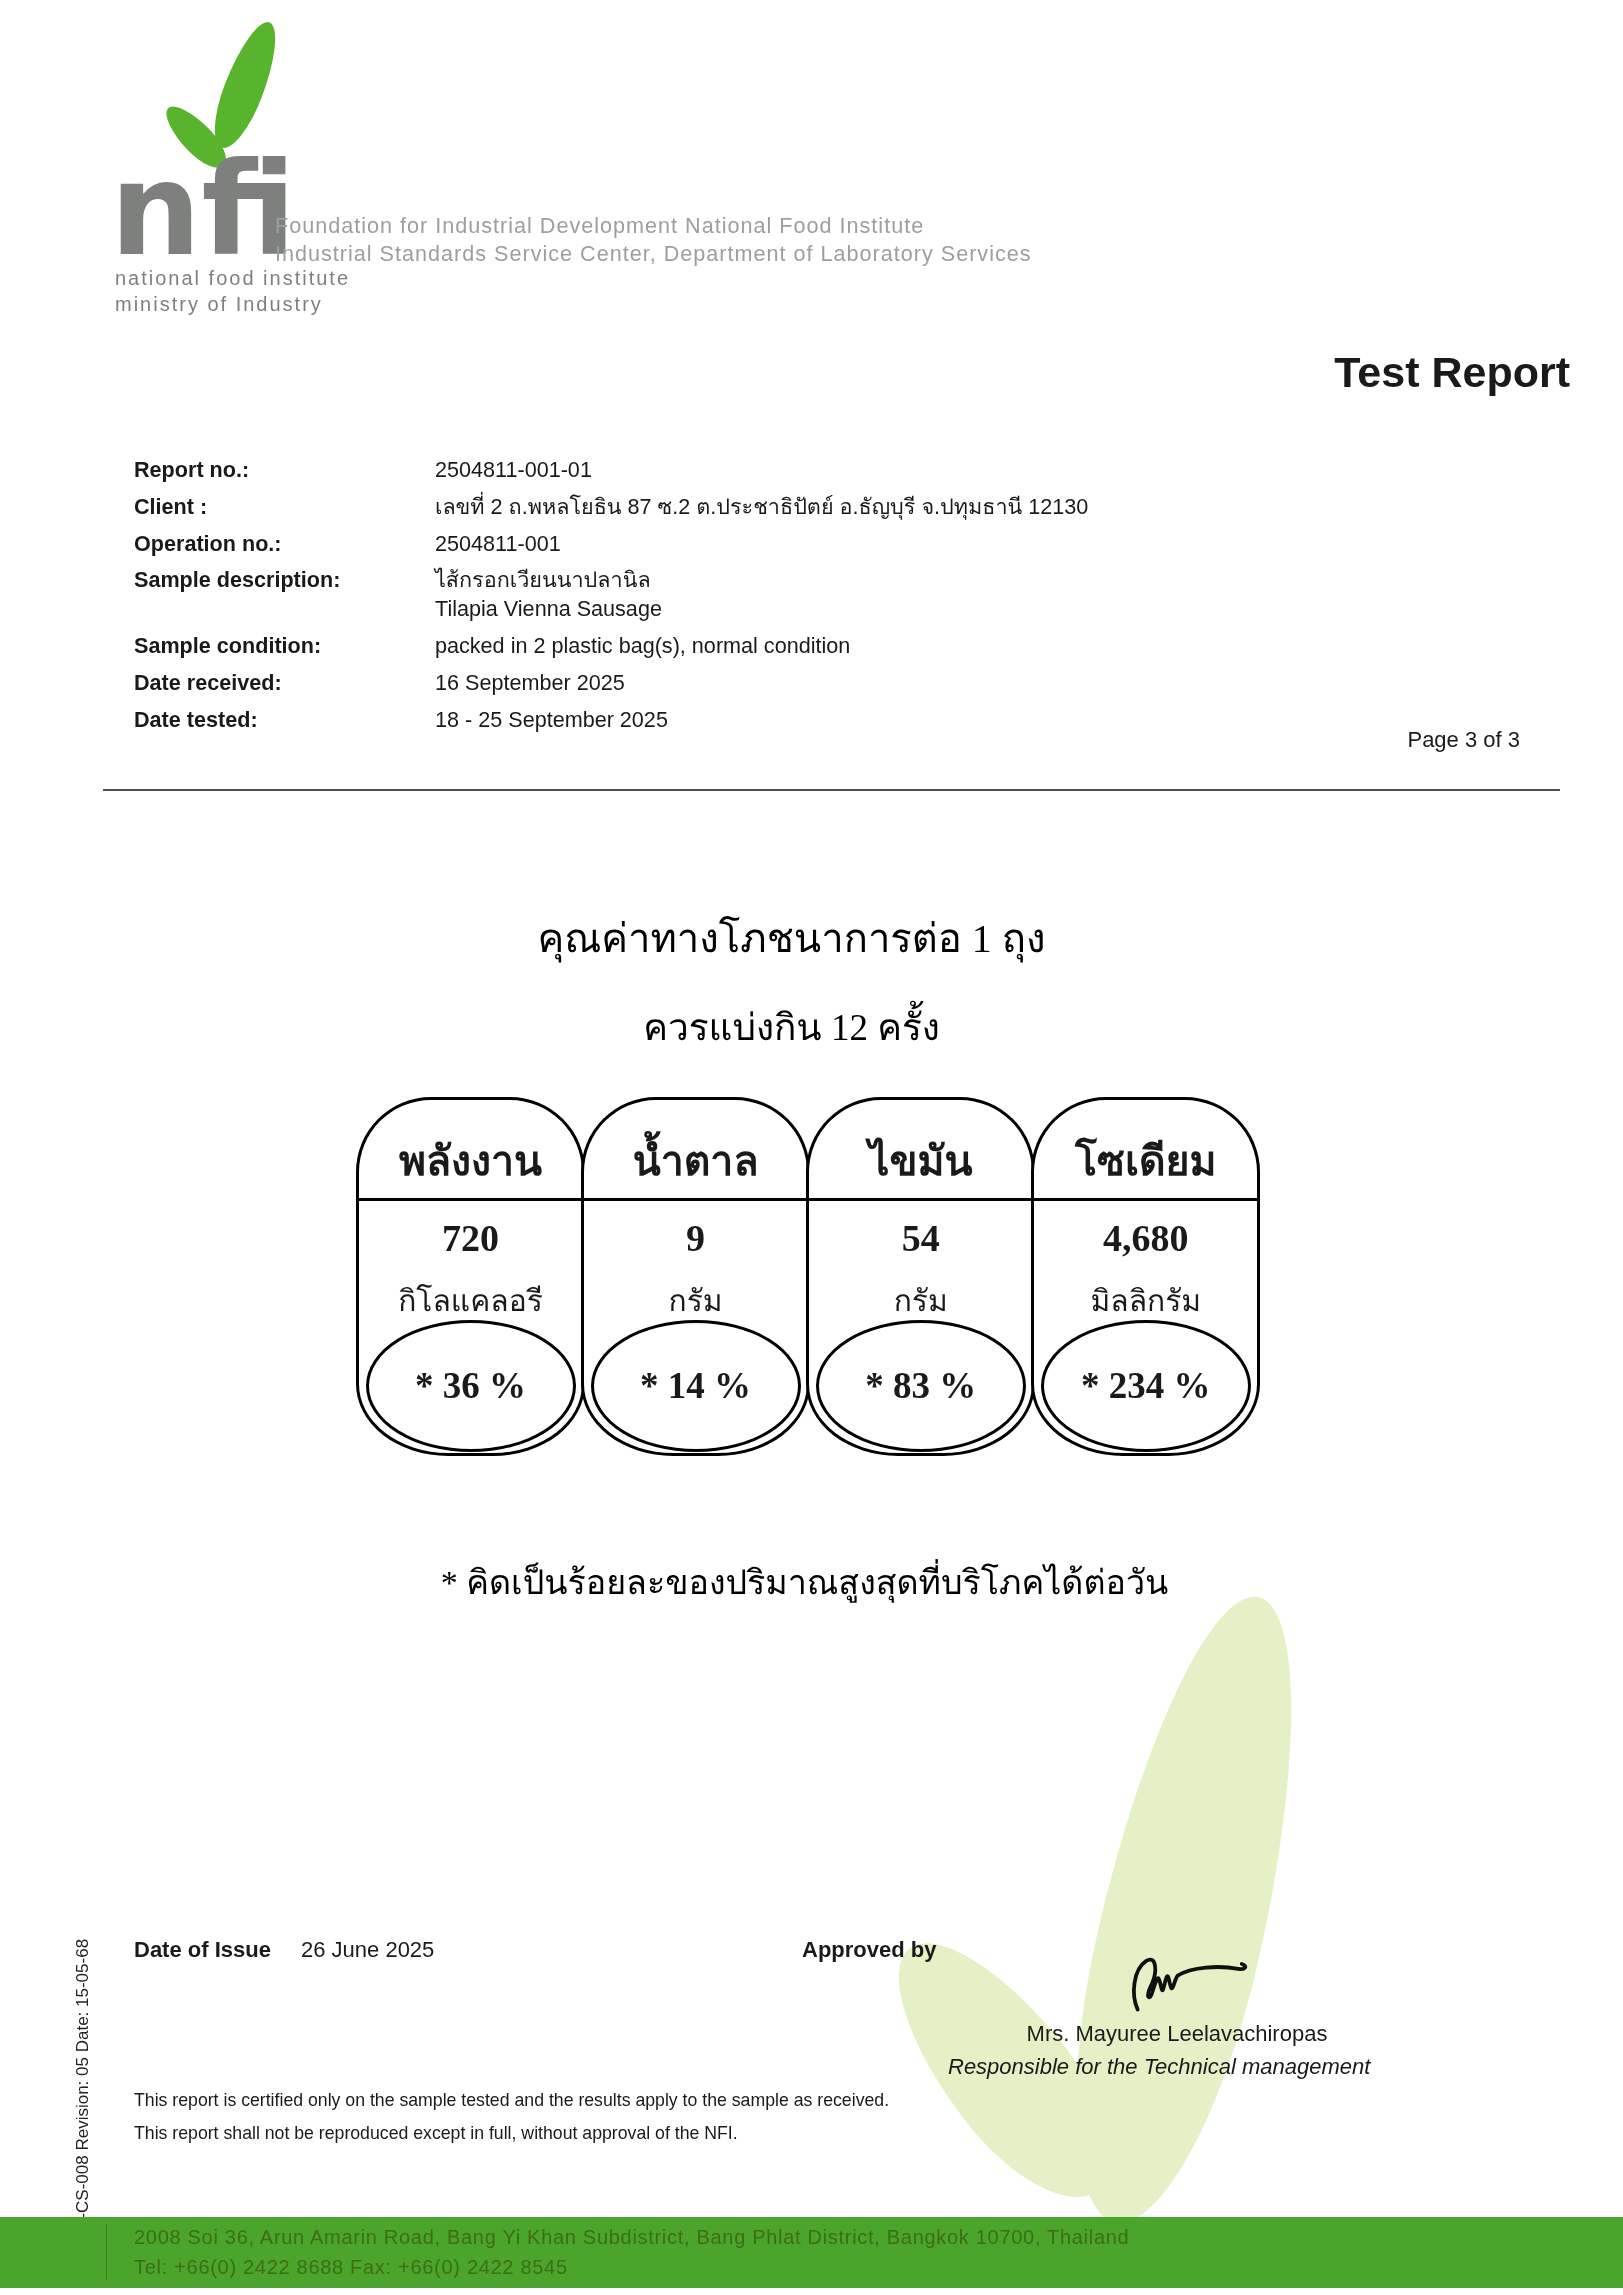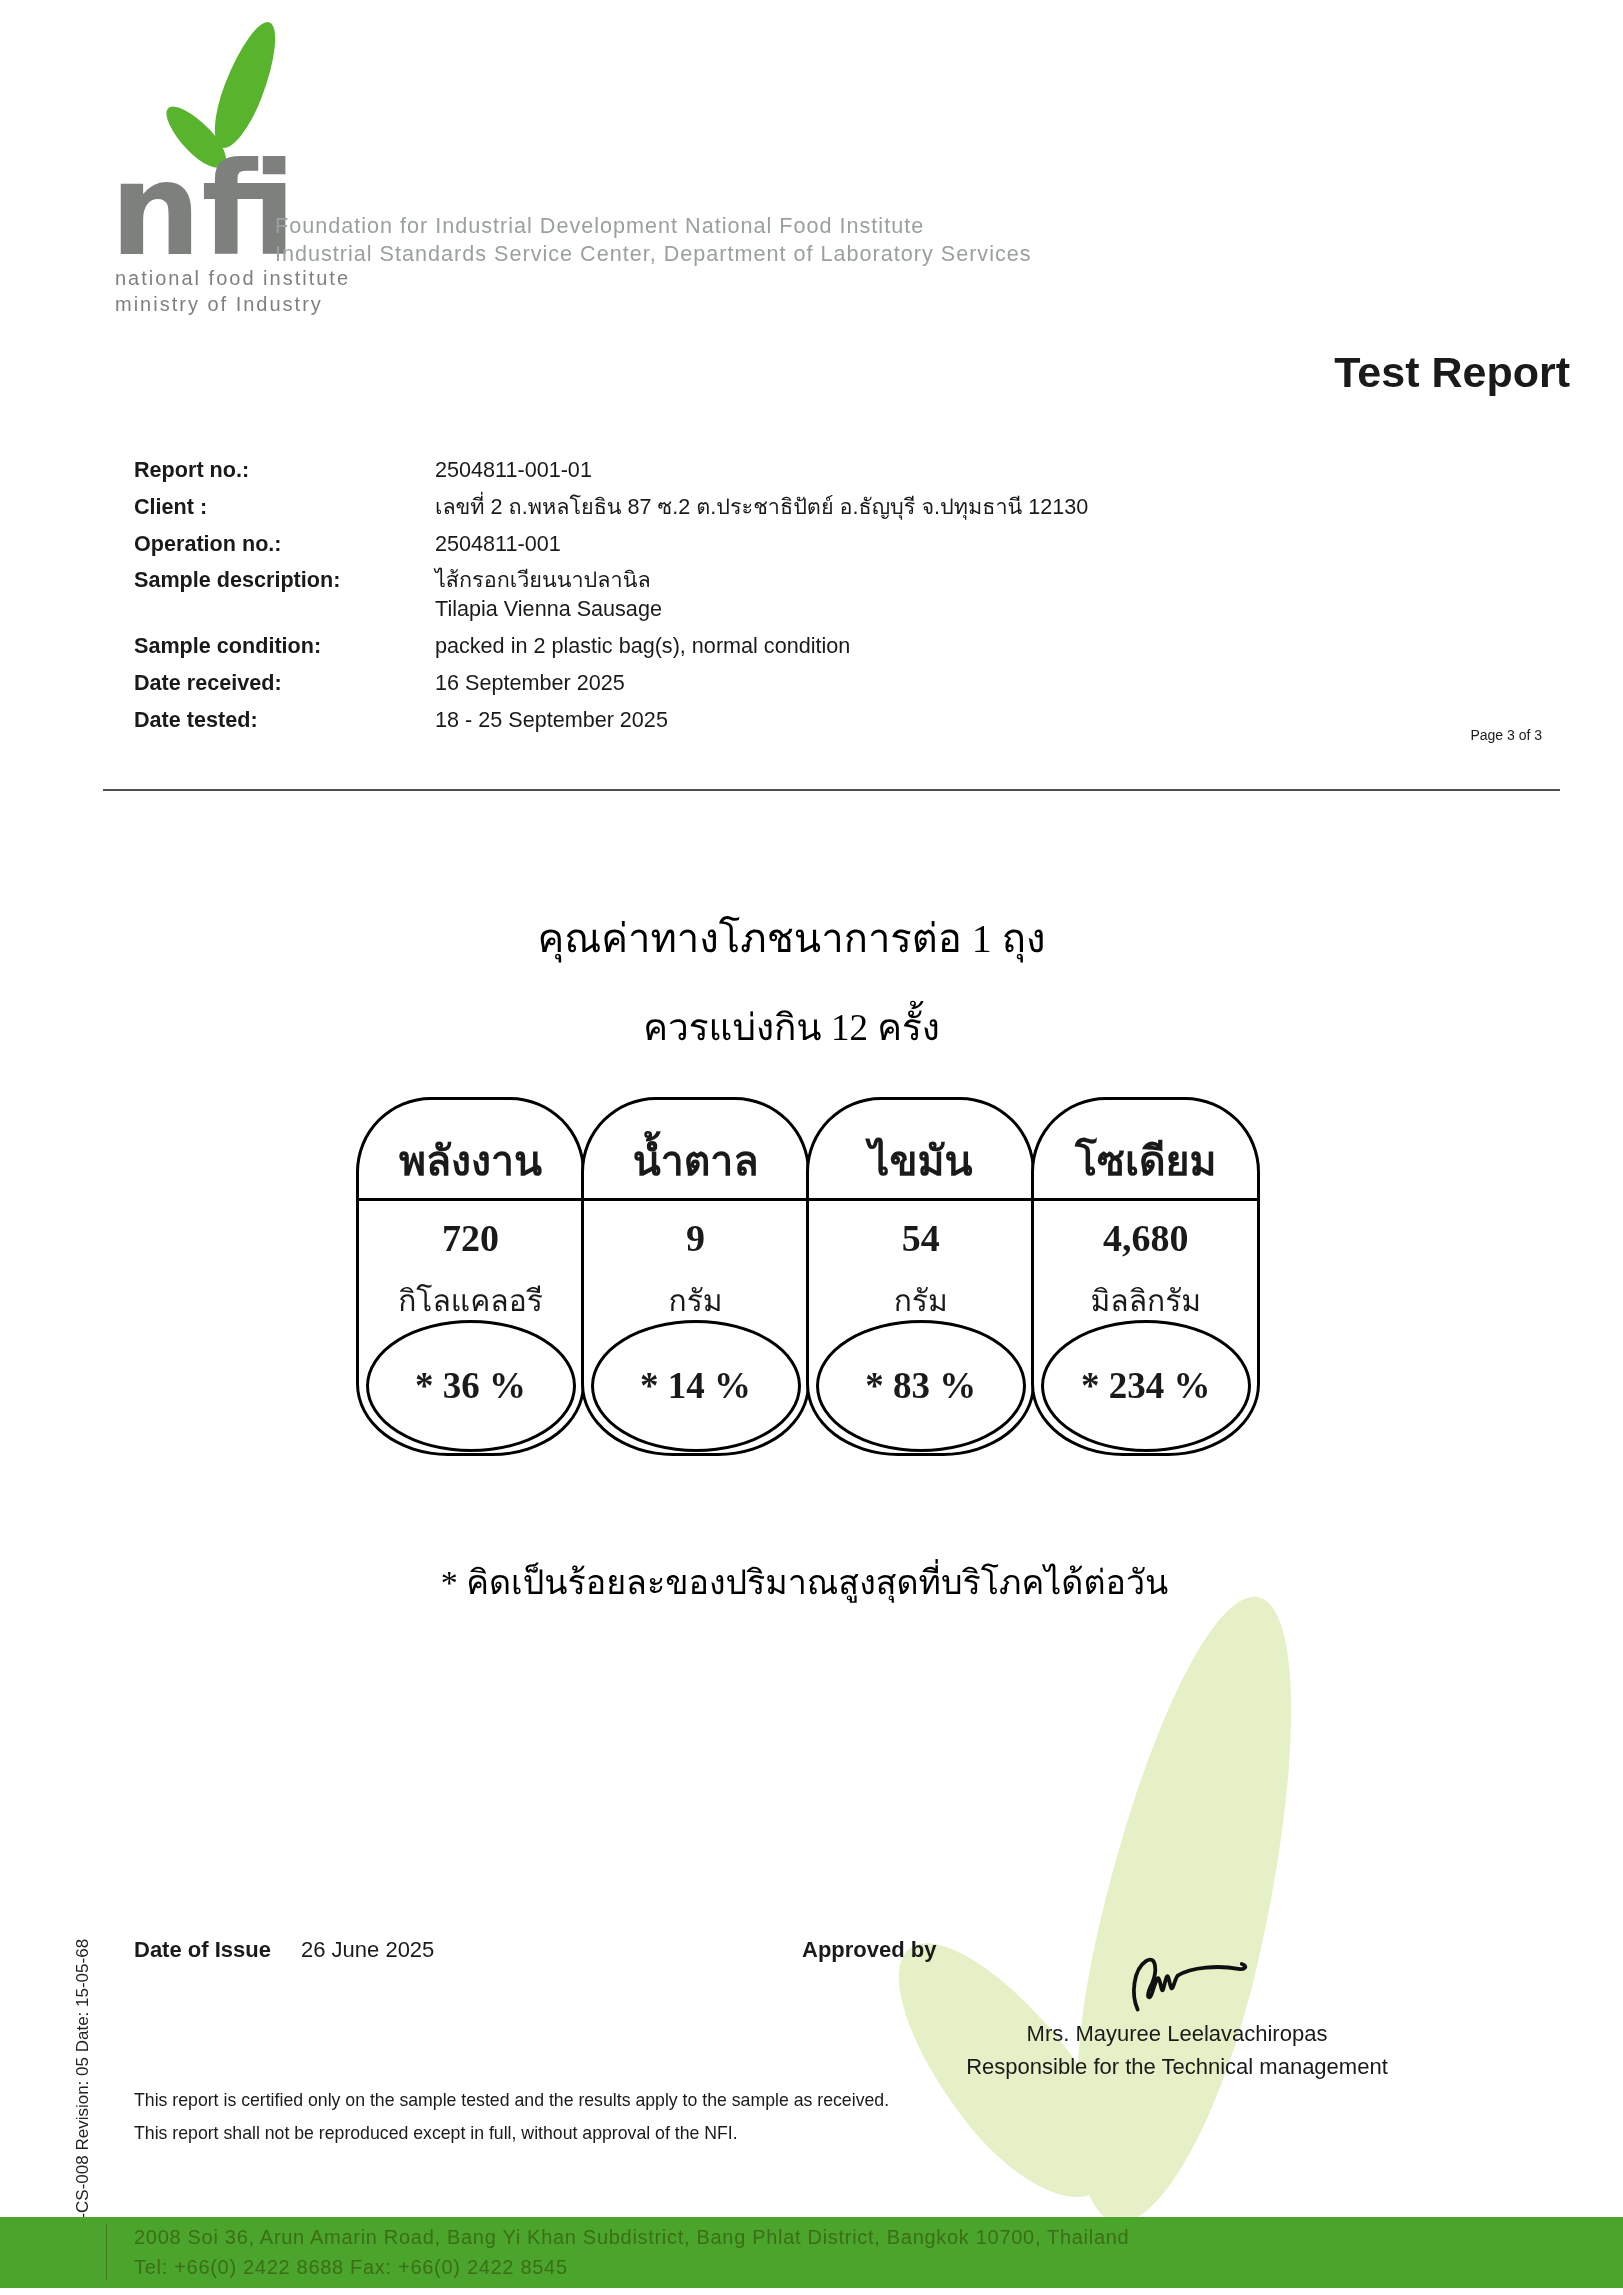"Page 3 of 3" #page-indicator { font-size: 14px -> 22px; right: 82px -> 104px }
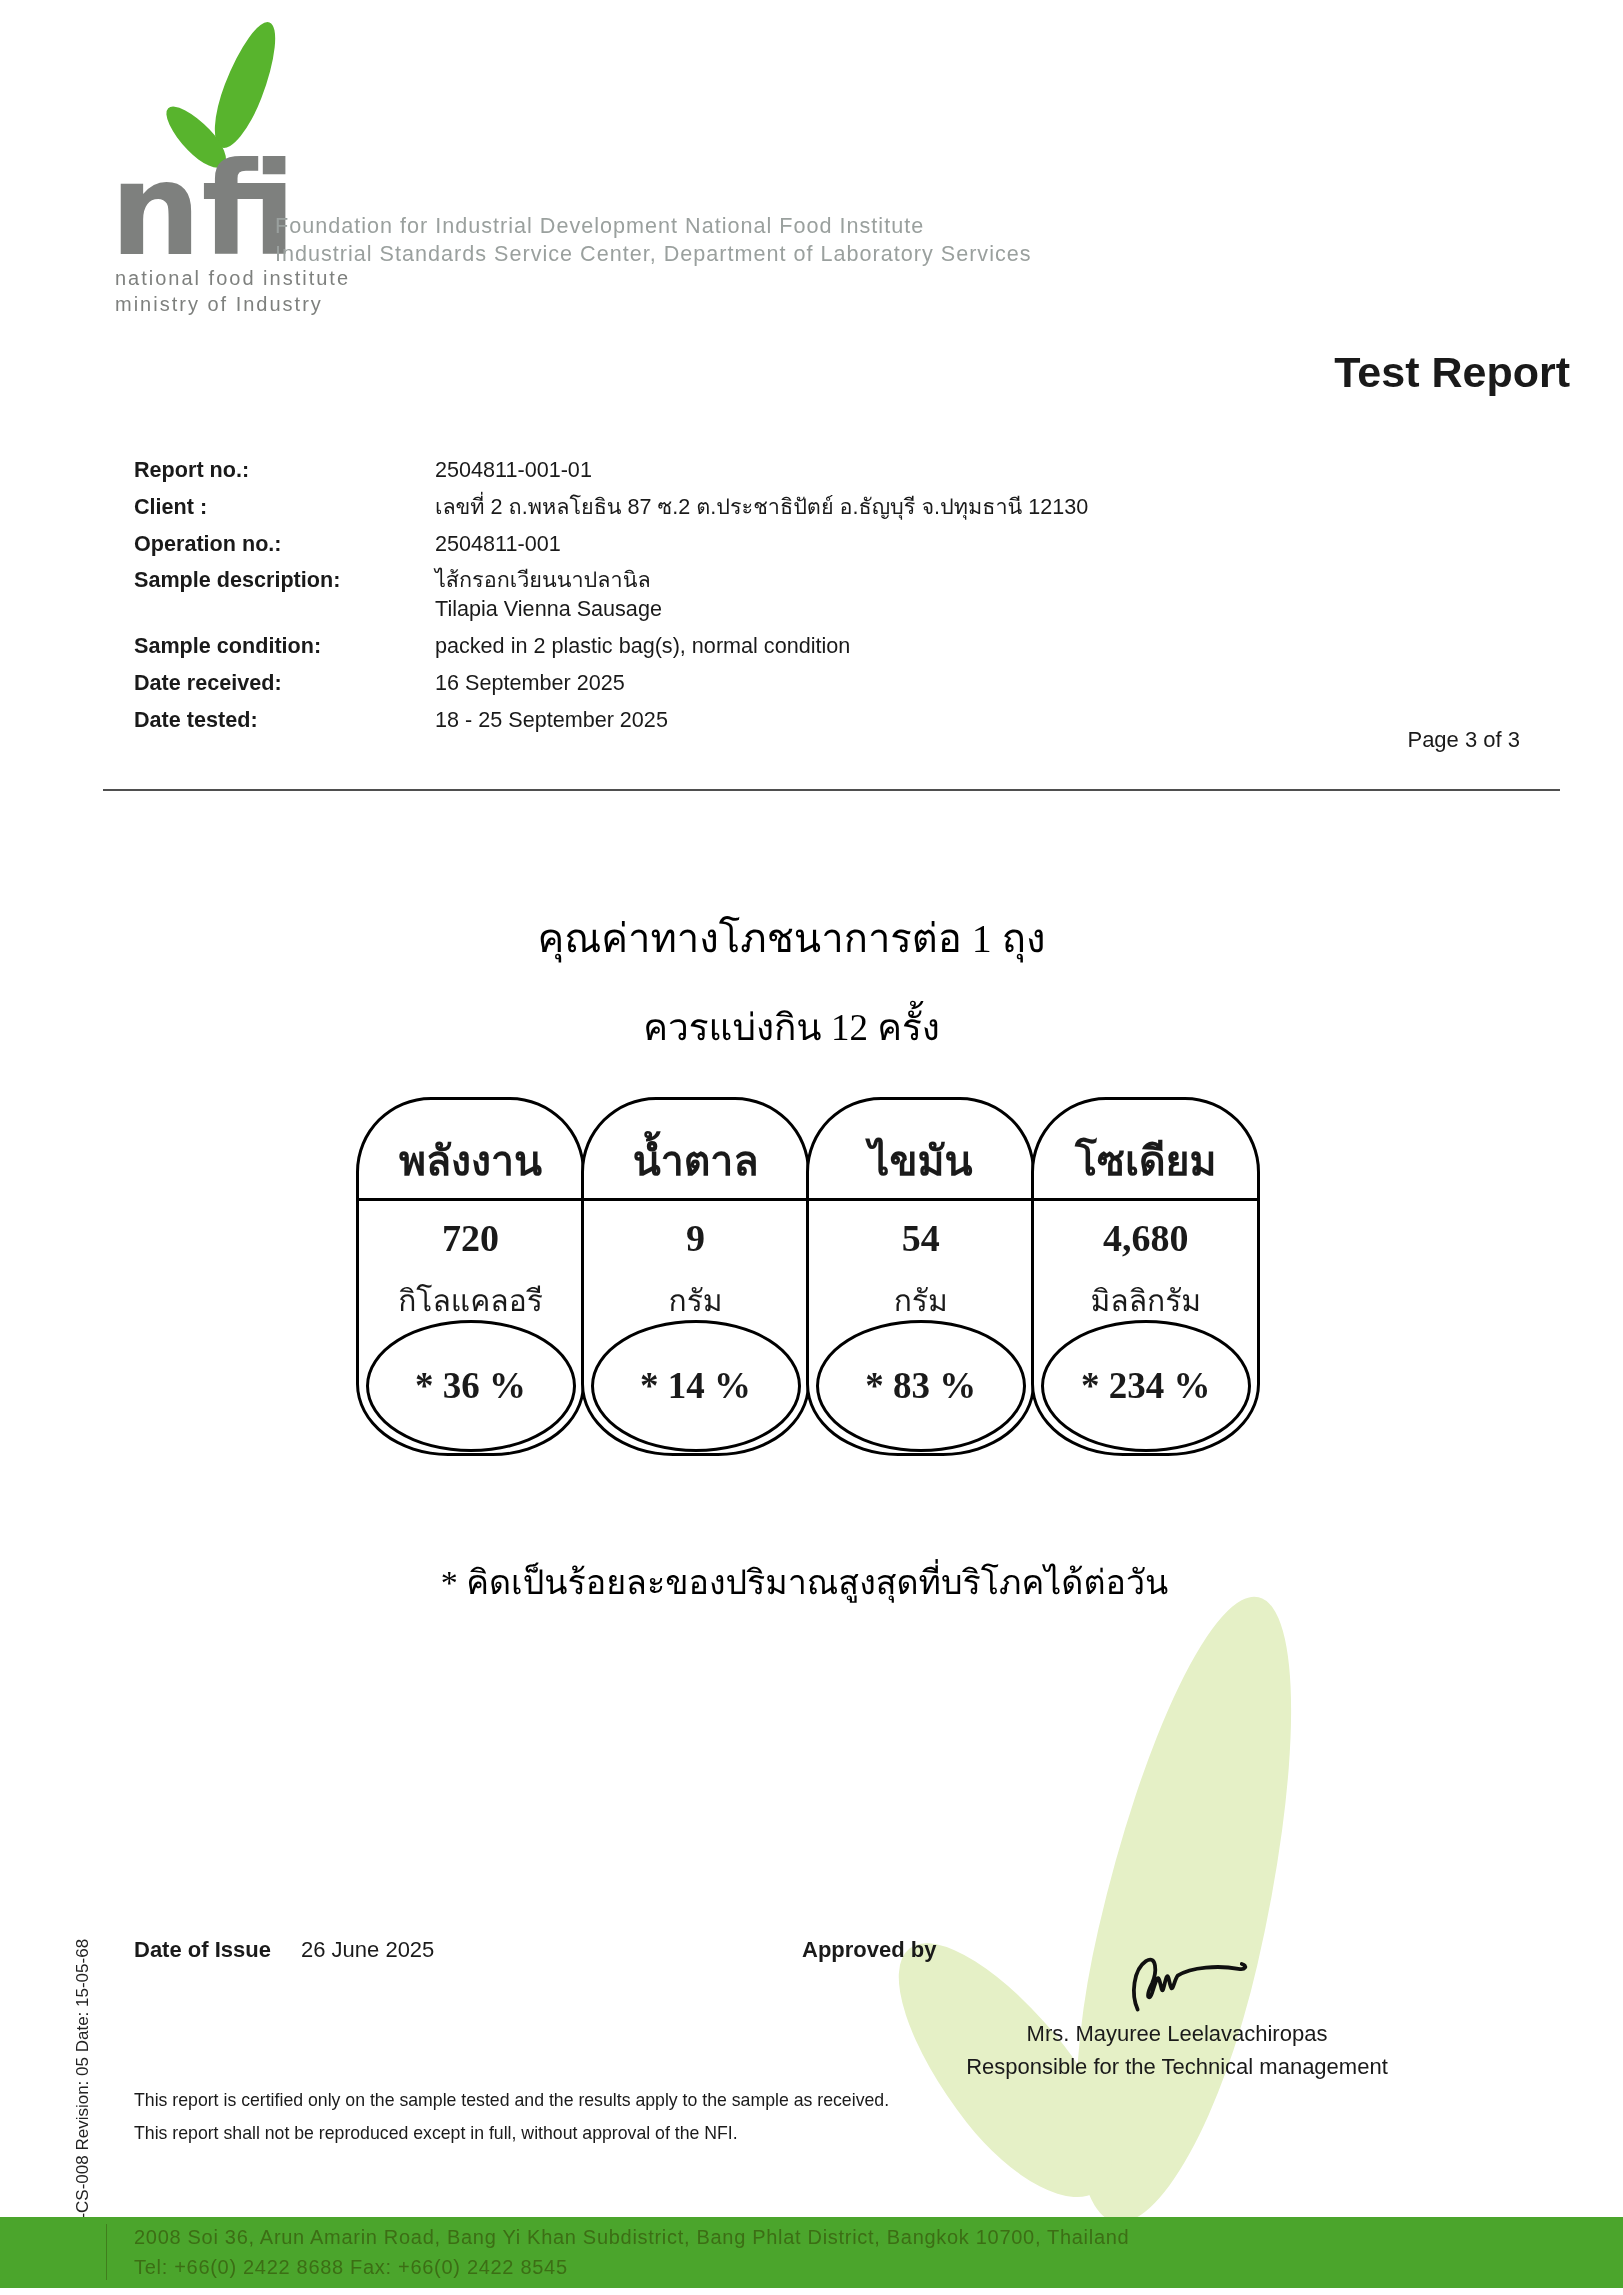"Responsible for the Technical management" #signer-title { font-style: none -> italic; text-align: center -> none }
